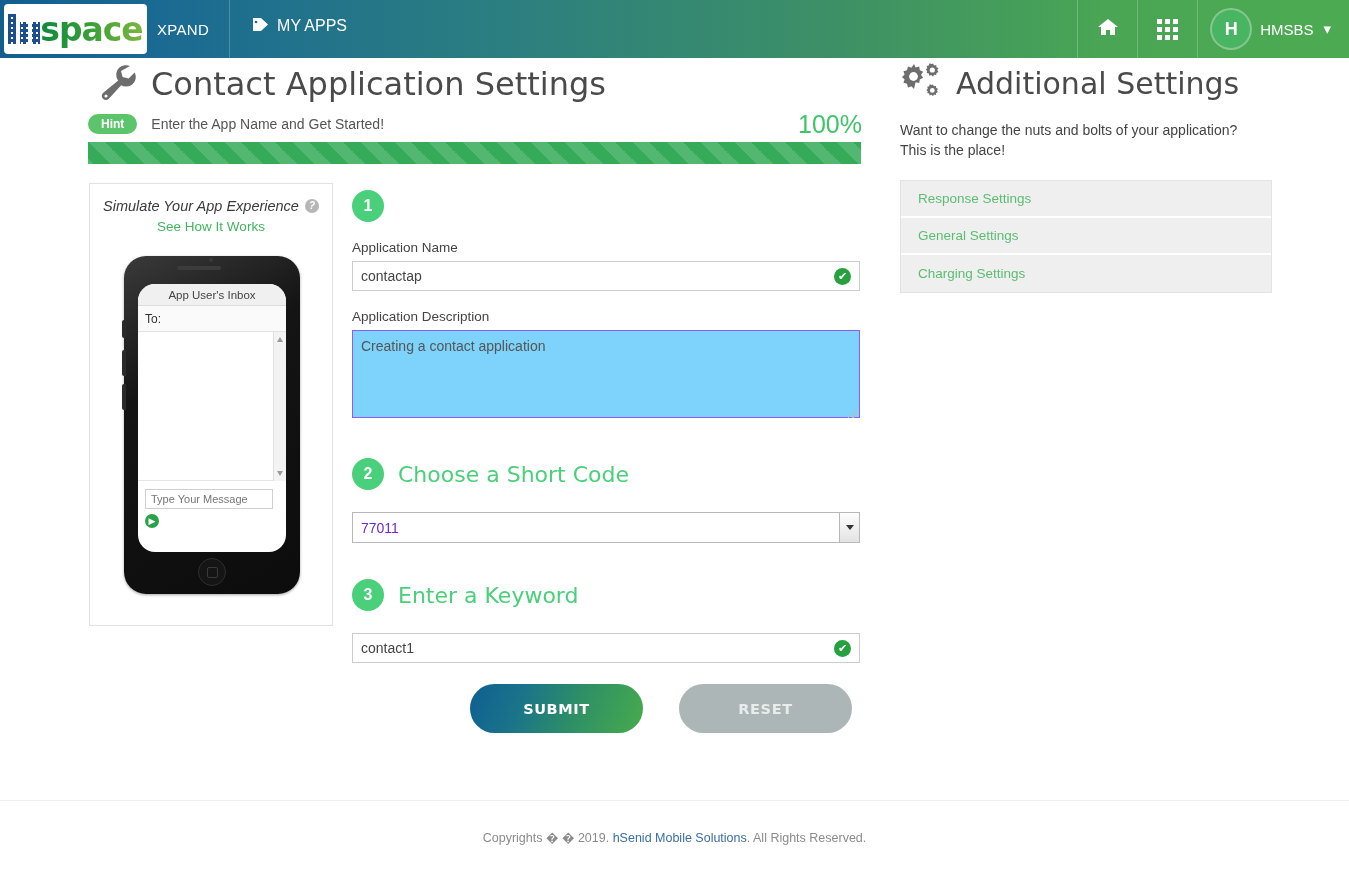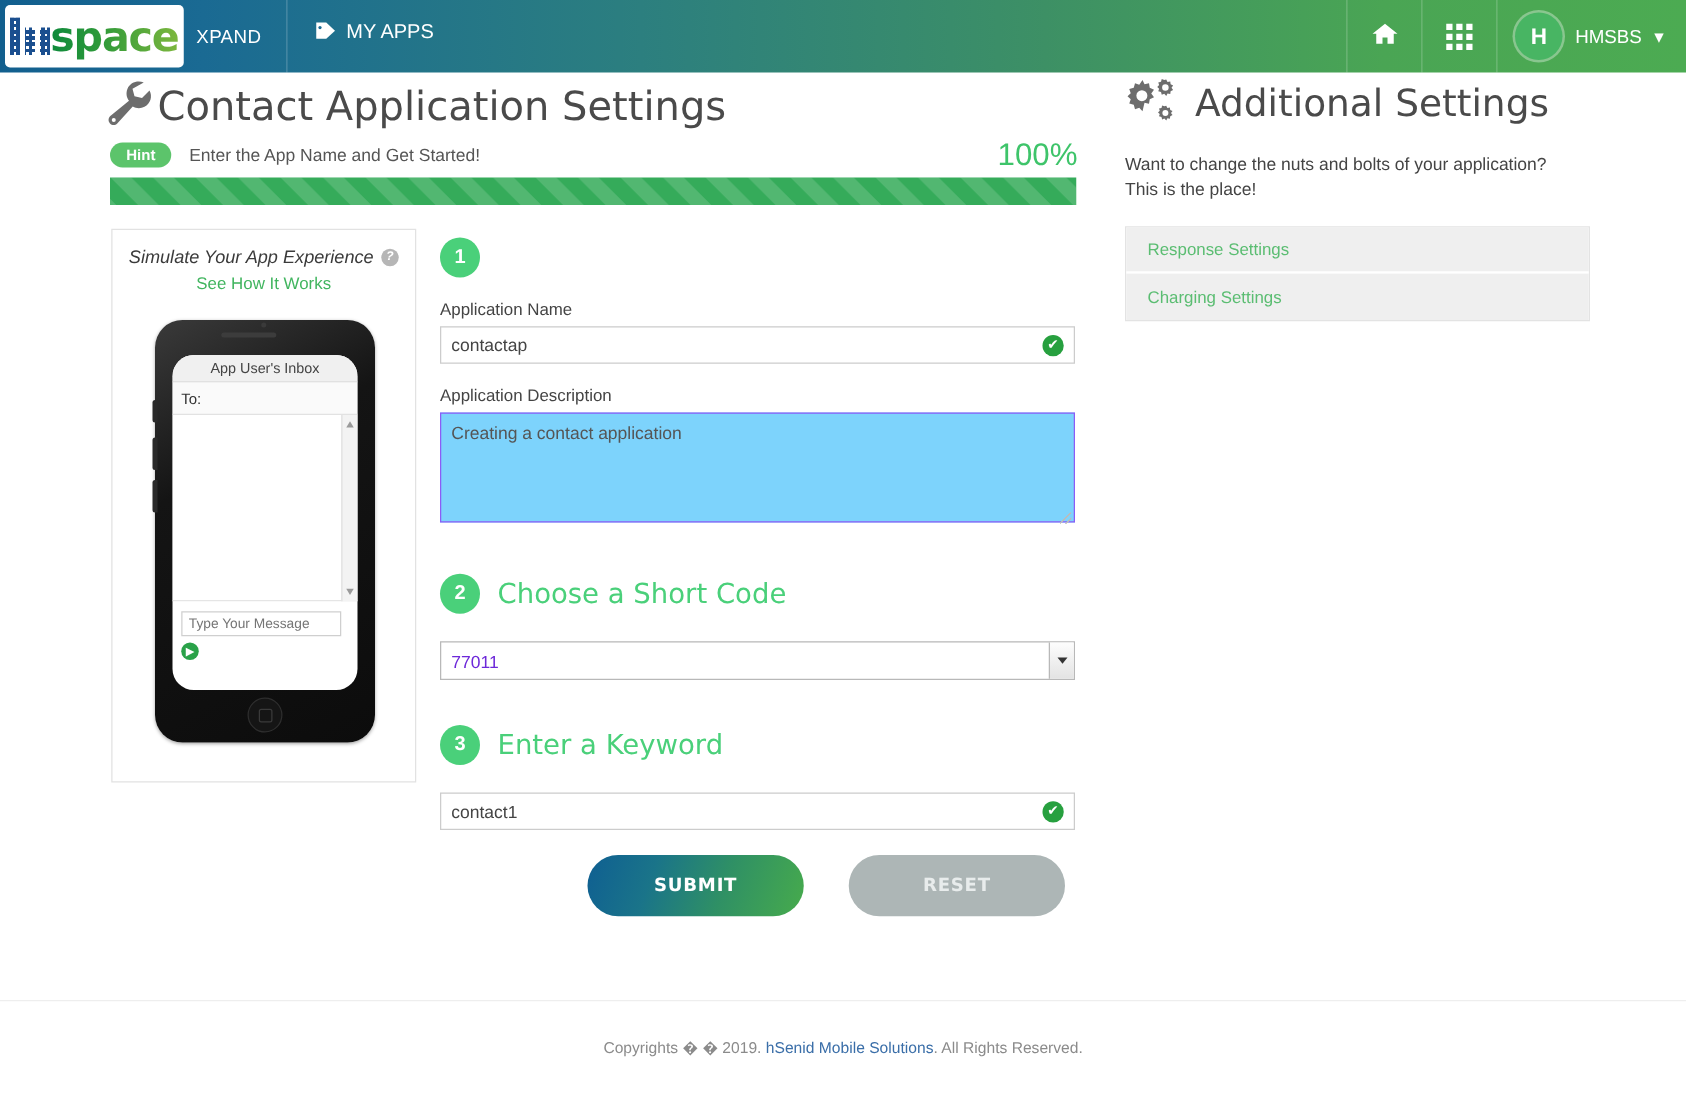"Contact Application Settings" .page-title-row { gap: none -> 10px; left: 82px -> 97px }
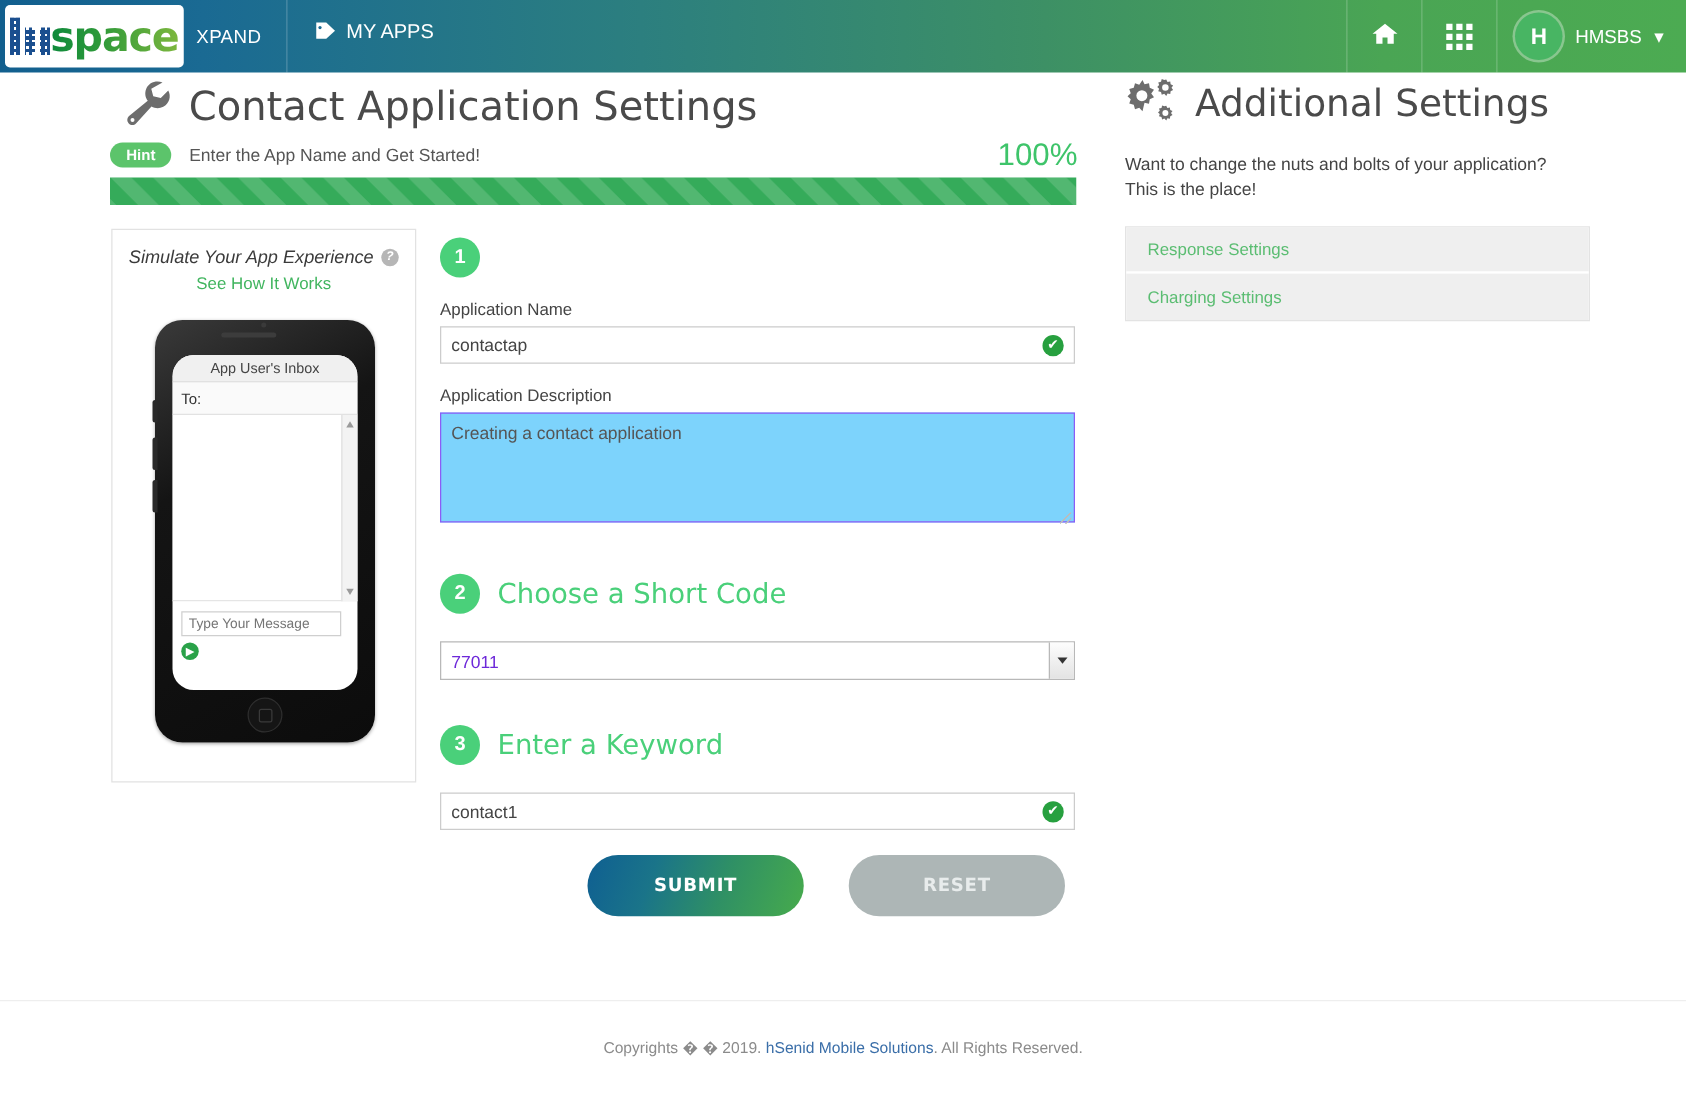"General Settings" div.panel-item { html: none -> <div> <a>General Settings</a> </div> }
